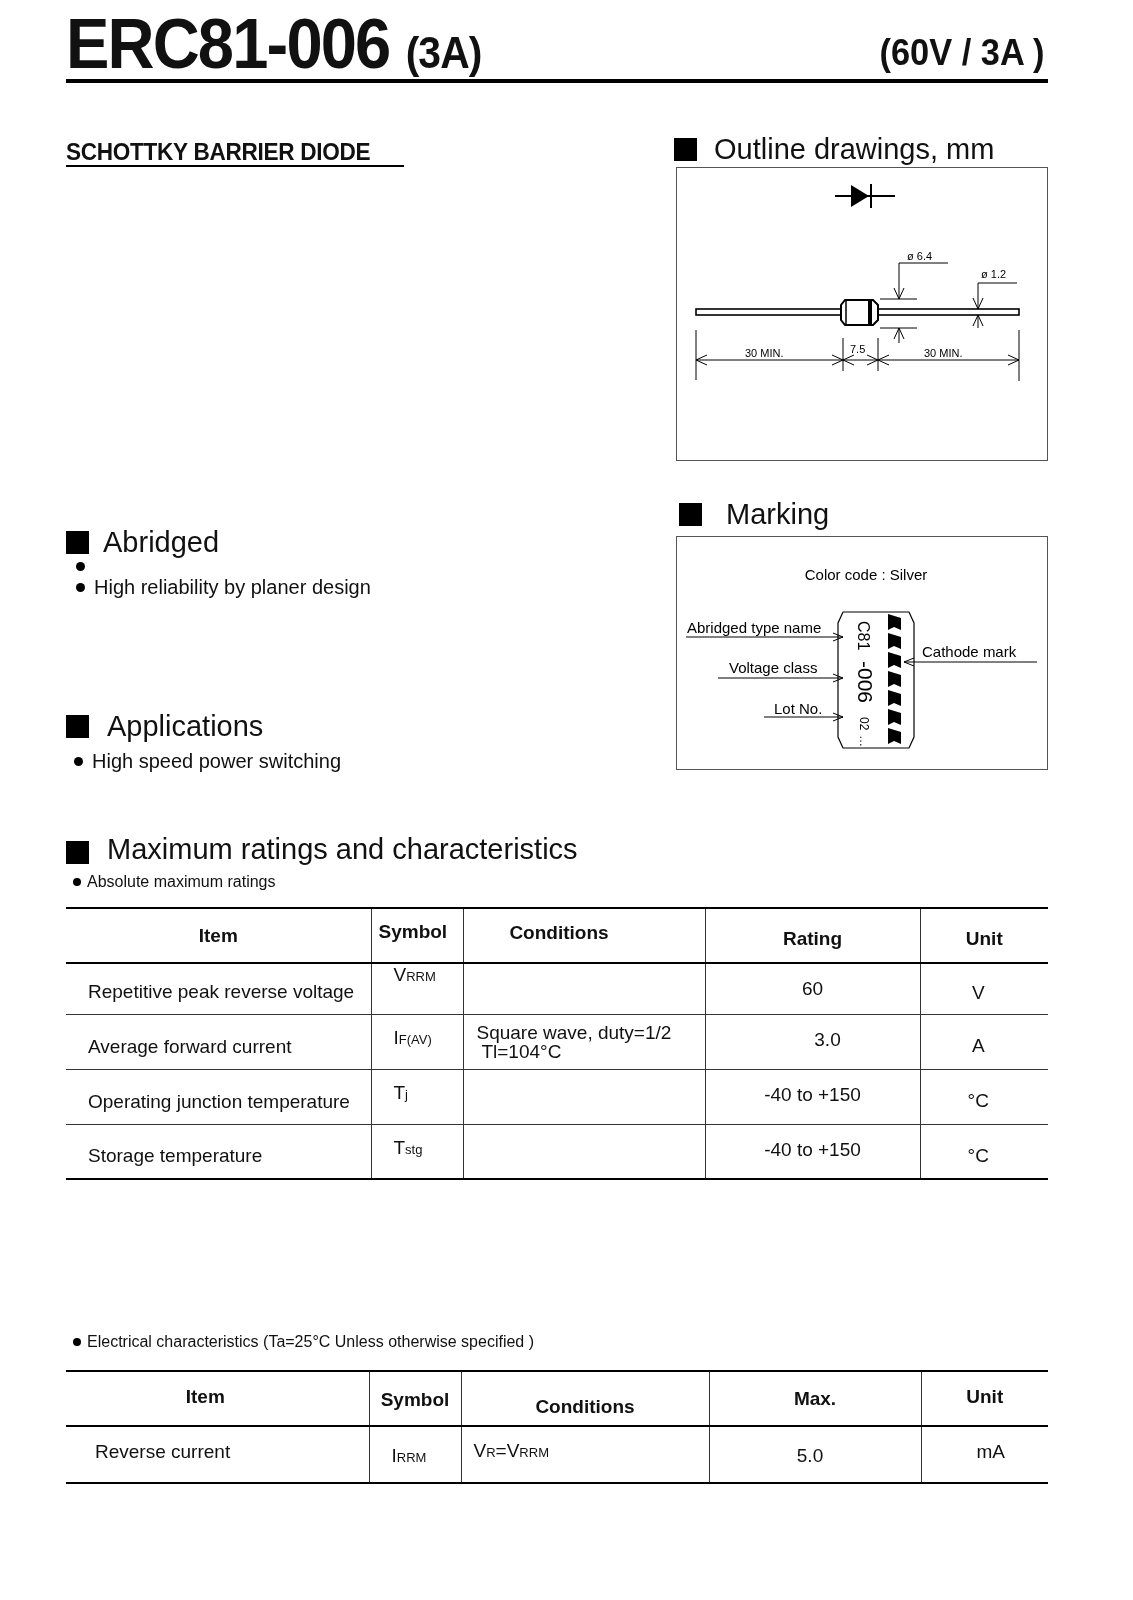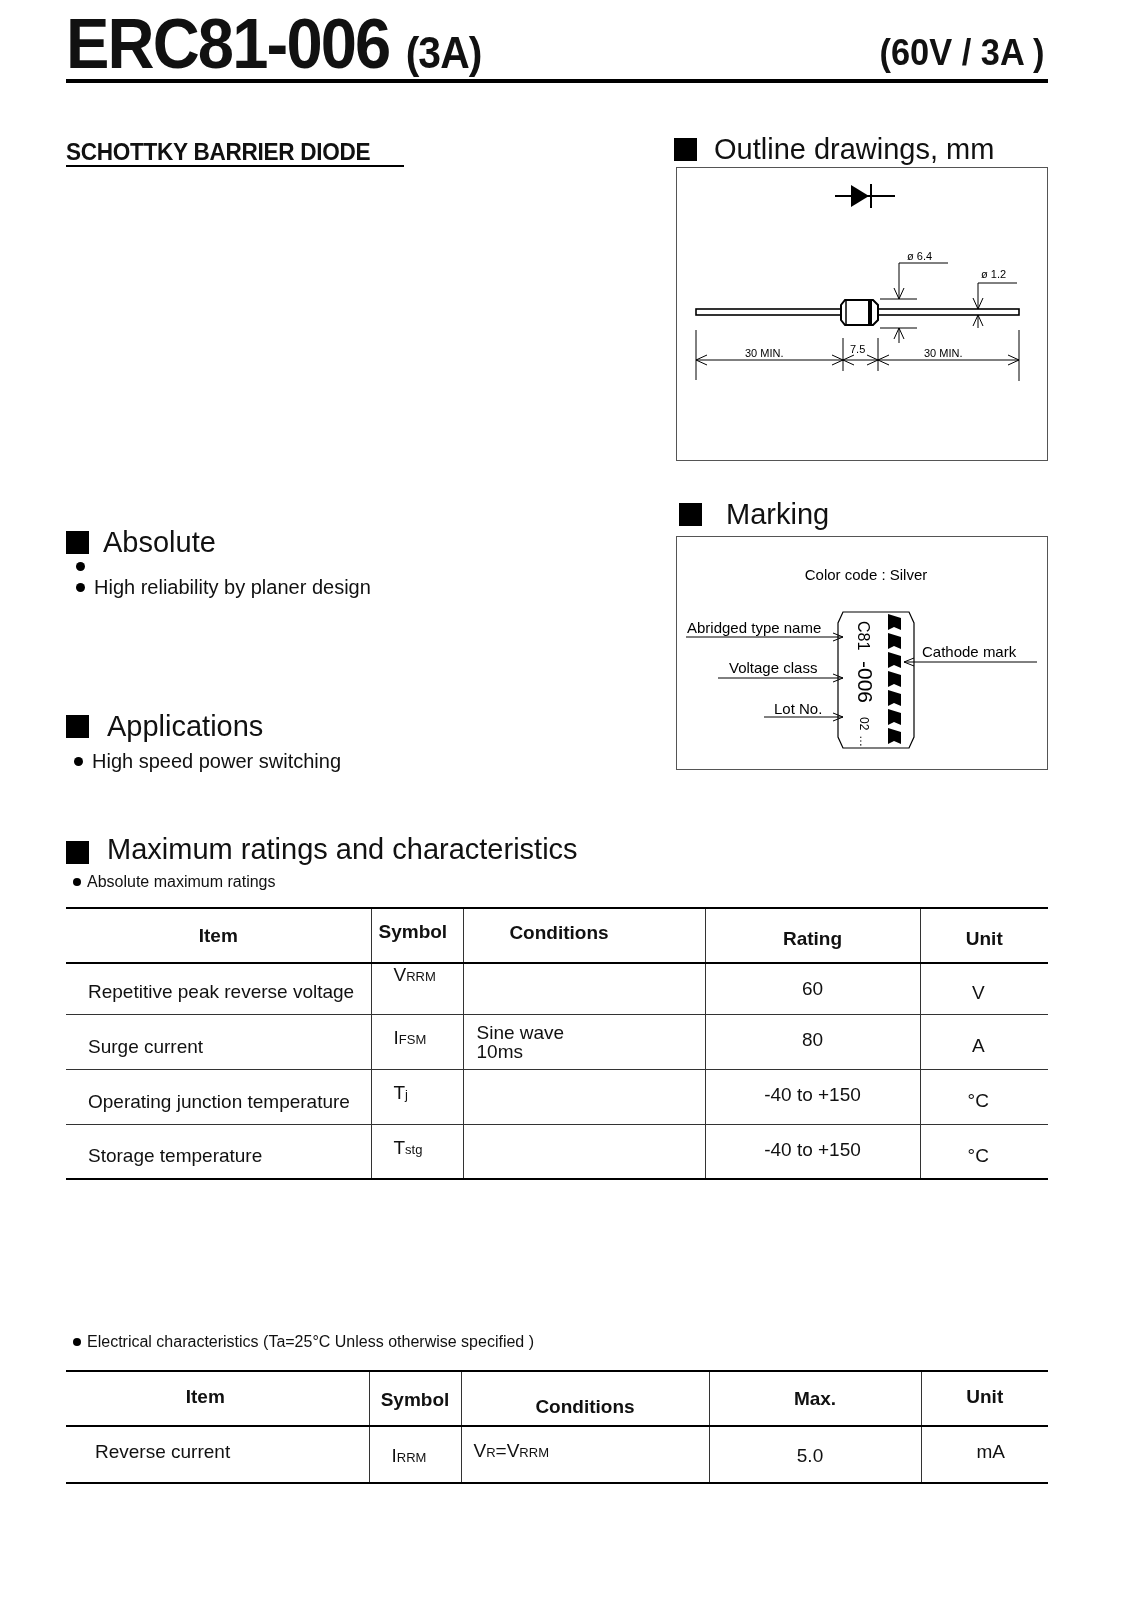"Absolute" span.sec-label { text: Absolute -> Abridged }
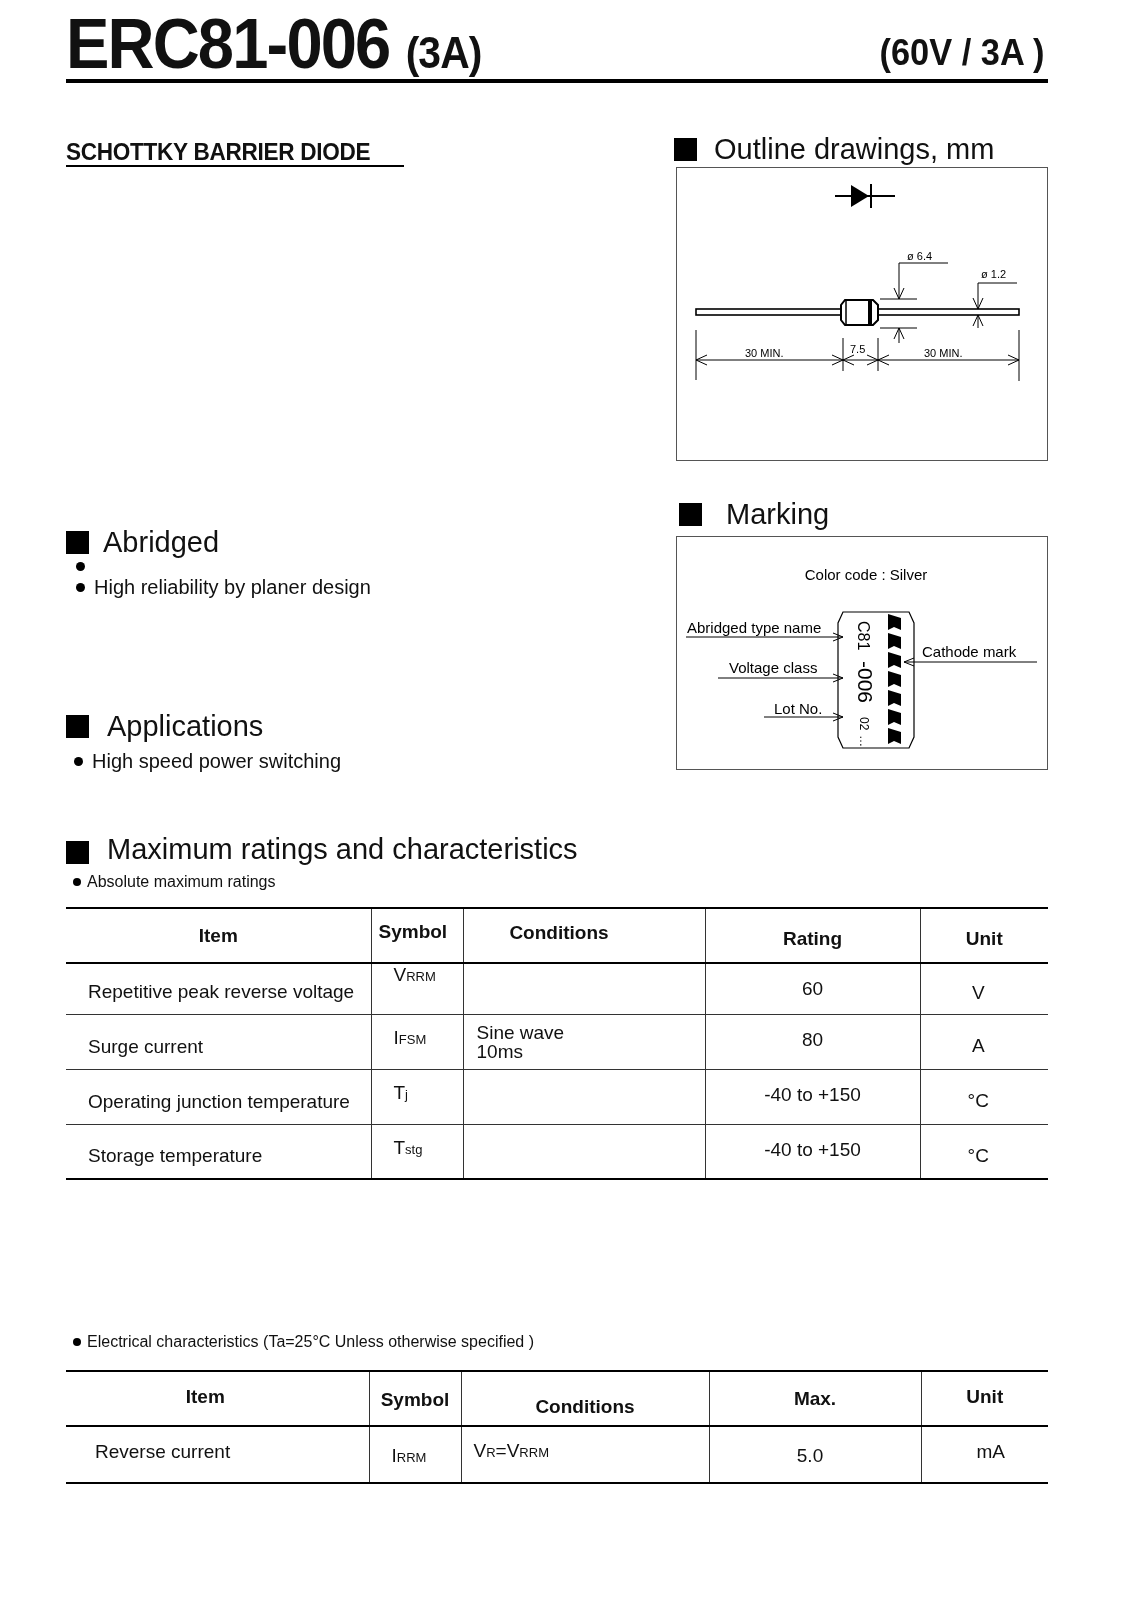"Average forward current" tr.row { html: none -> <tr> <td>Average forward current</td> <td><span>I</span><span>F(AV)</span></td> <td> <div>Square wave, duty=1/2</div> <div> Tl=104°C</div> </td> <td>3.0</td> <td>A</td> </tr> }
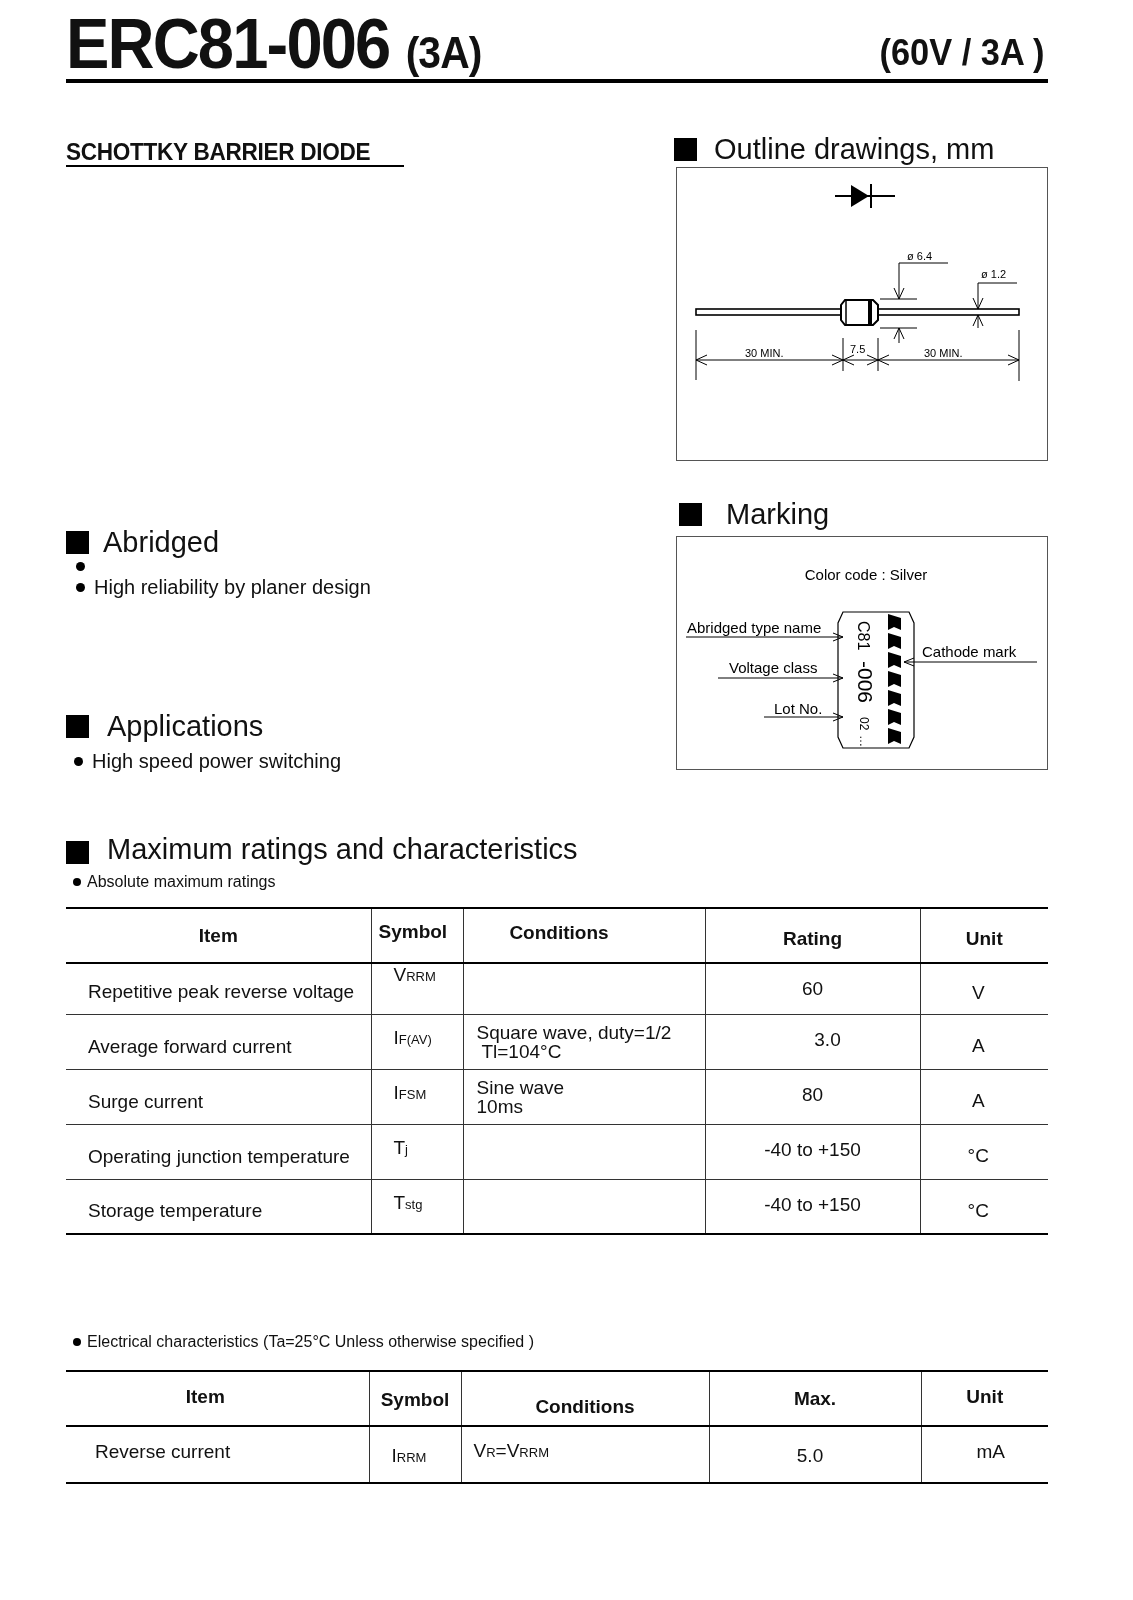"Surge current" tr.row { html: <tr> <td>Surge current</td> <td><span>I</span><span>FSM</span></td> <td> <div>Sine wave</div> <div>10ms</div> </td> <td>80</td> <td>A</td> </tr> -> none }
